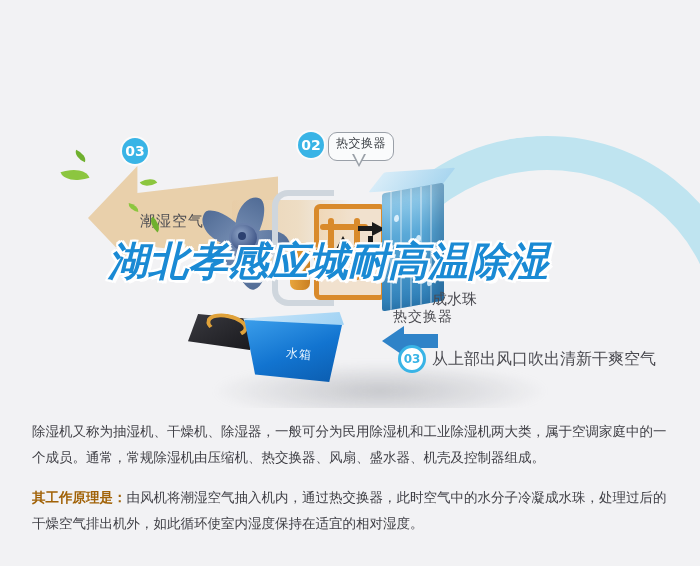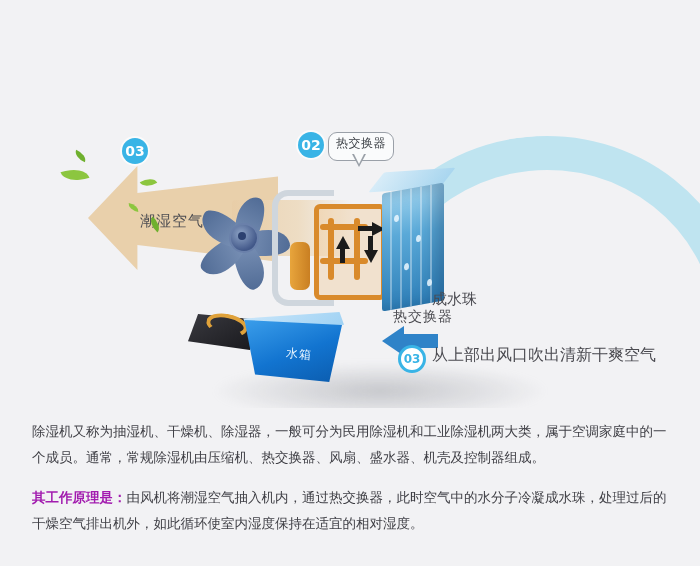"湖北孝感应城耐高温除湿" span.ov-line { html: none -> <span>湖北孝感应城耐高温除湿</span> }
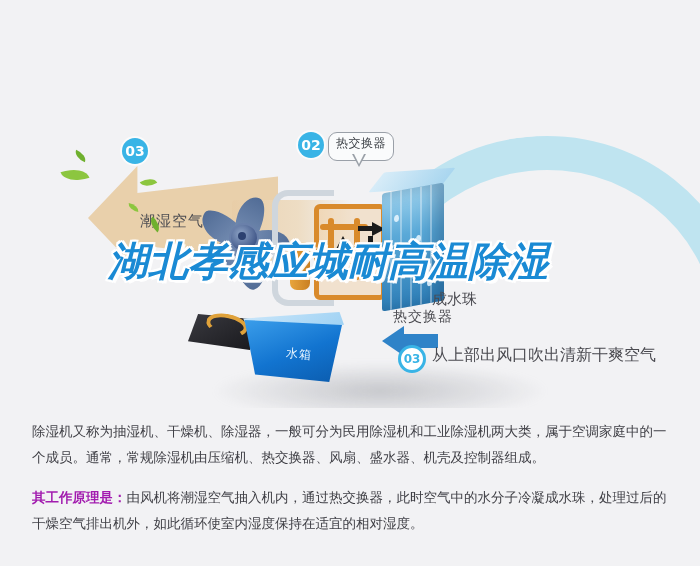"成水珠" .cap { align-items: flex-start -> center }
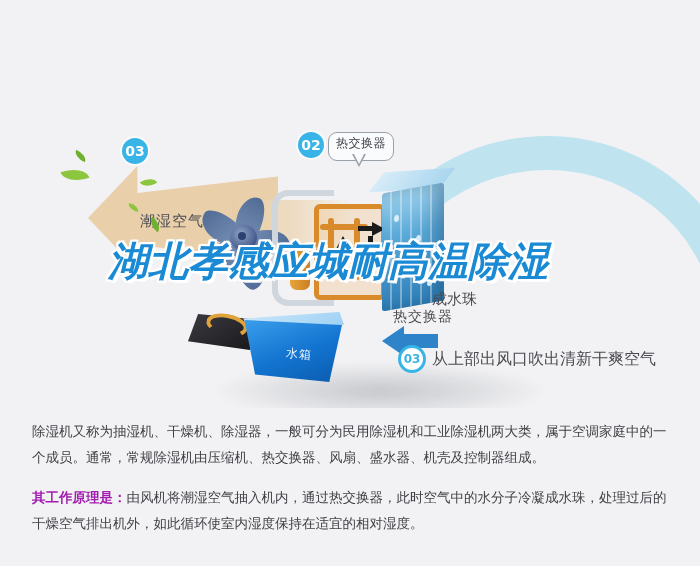"其工作原理是：" .body-copy b { color: #a21caf -> #a16207 }
